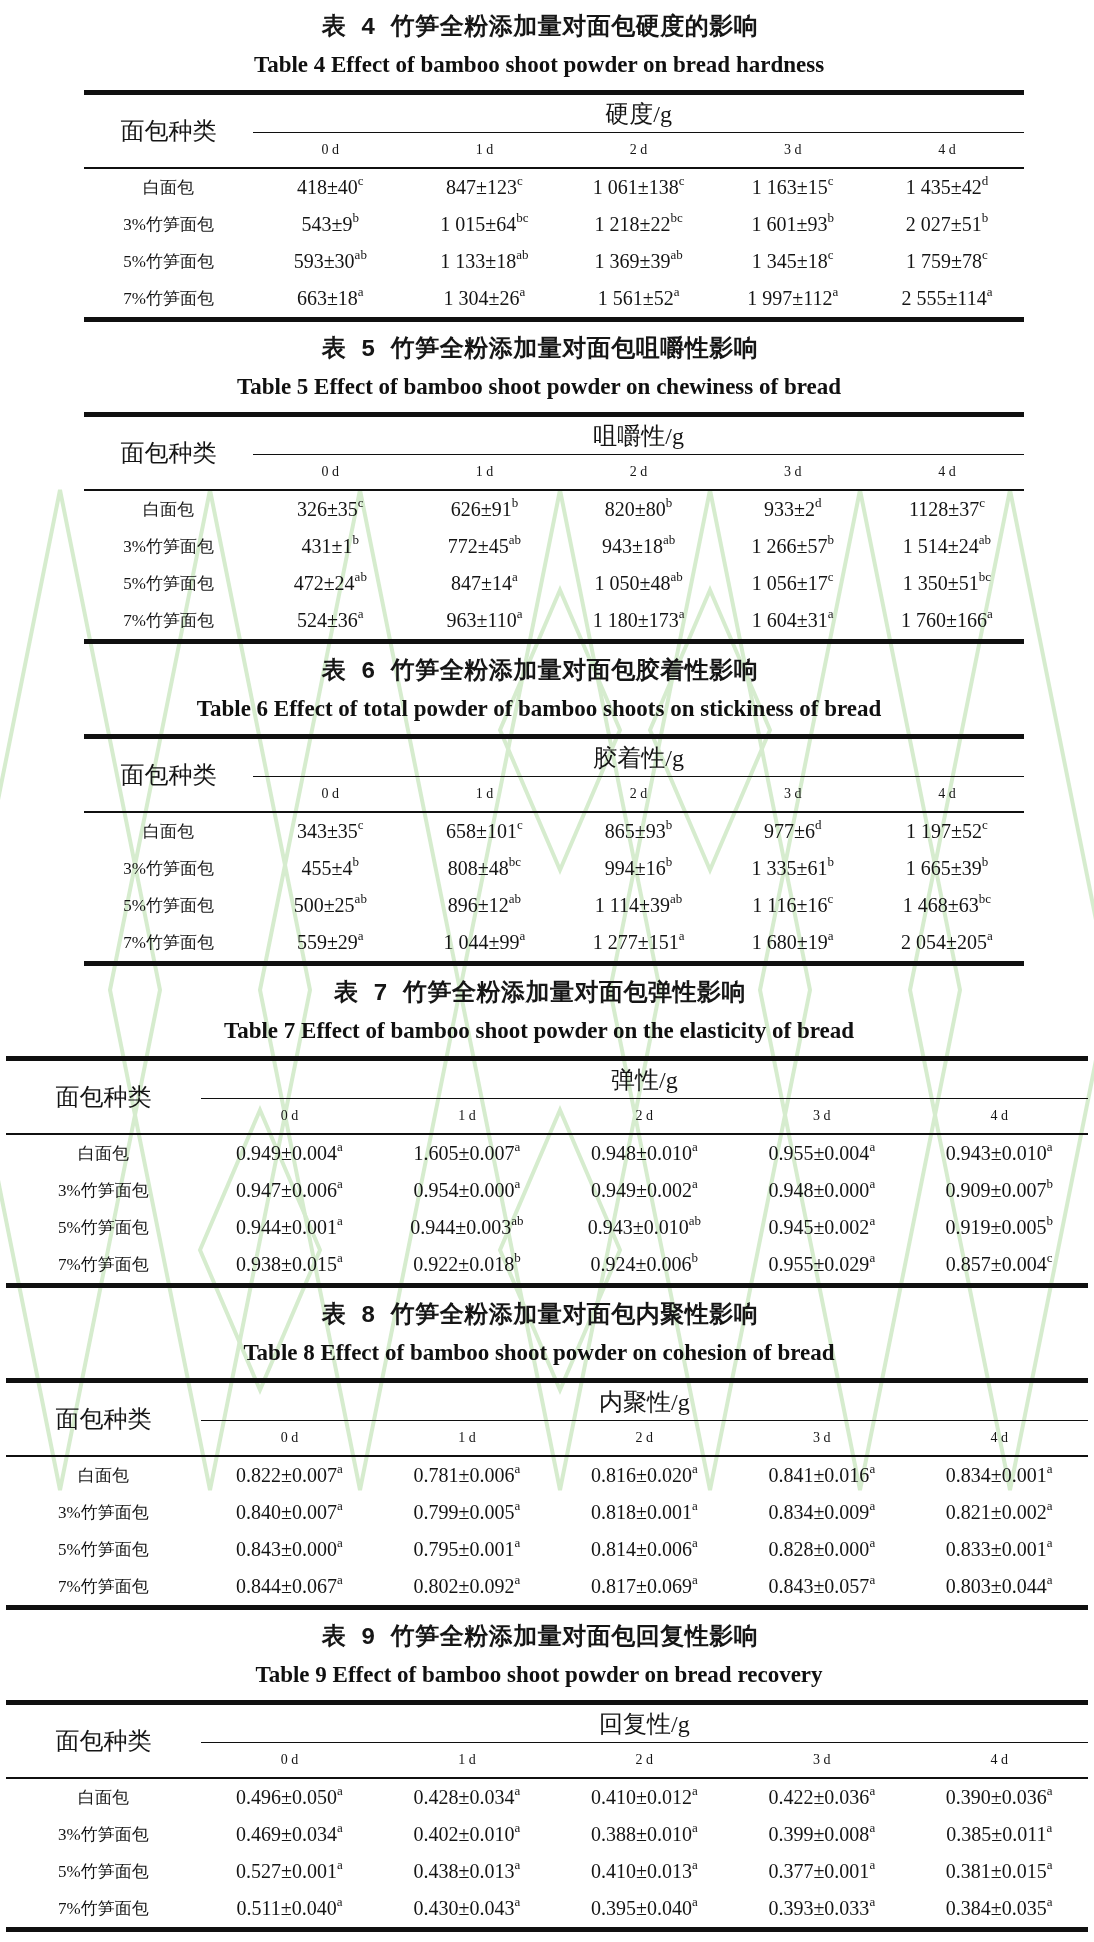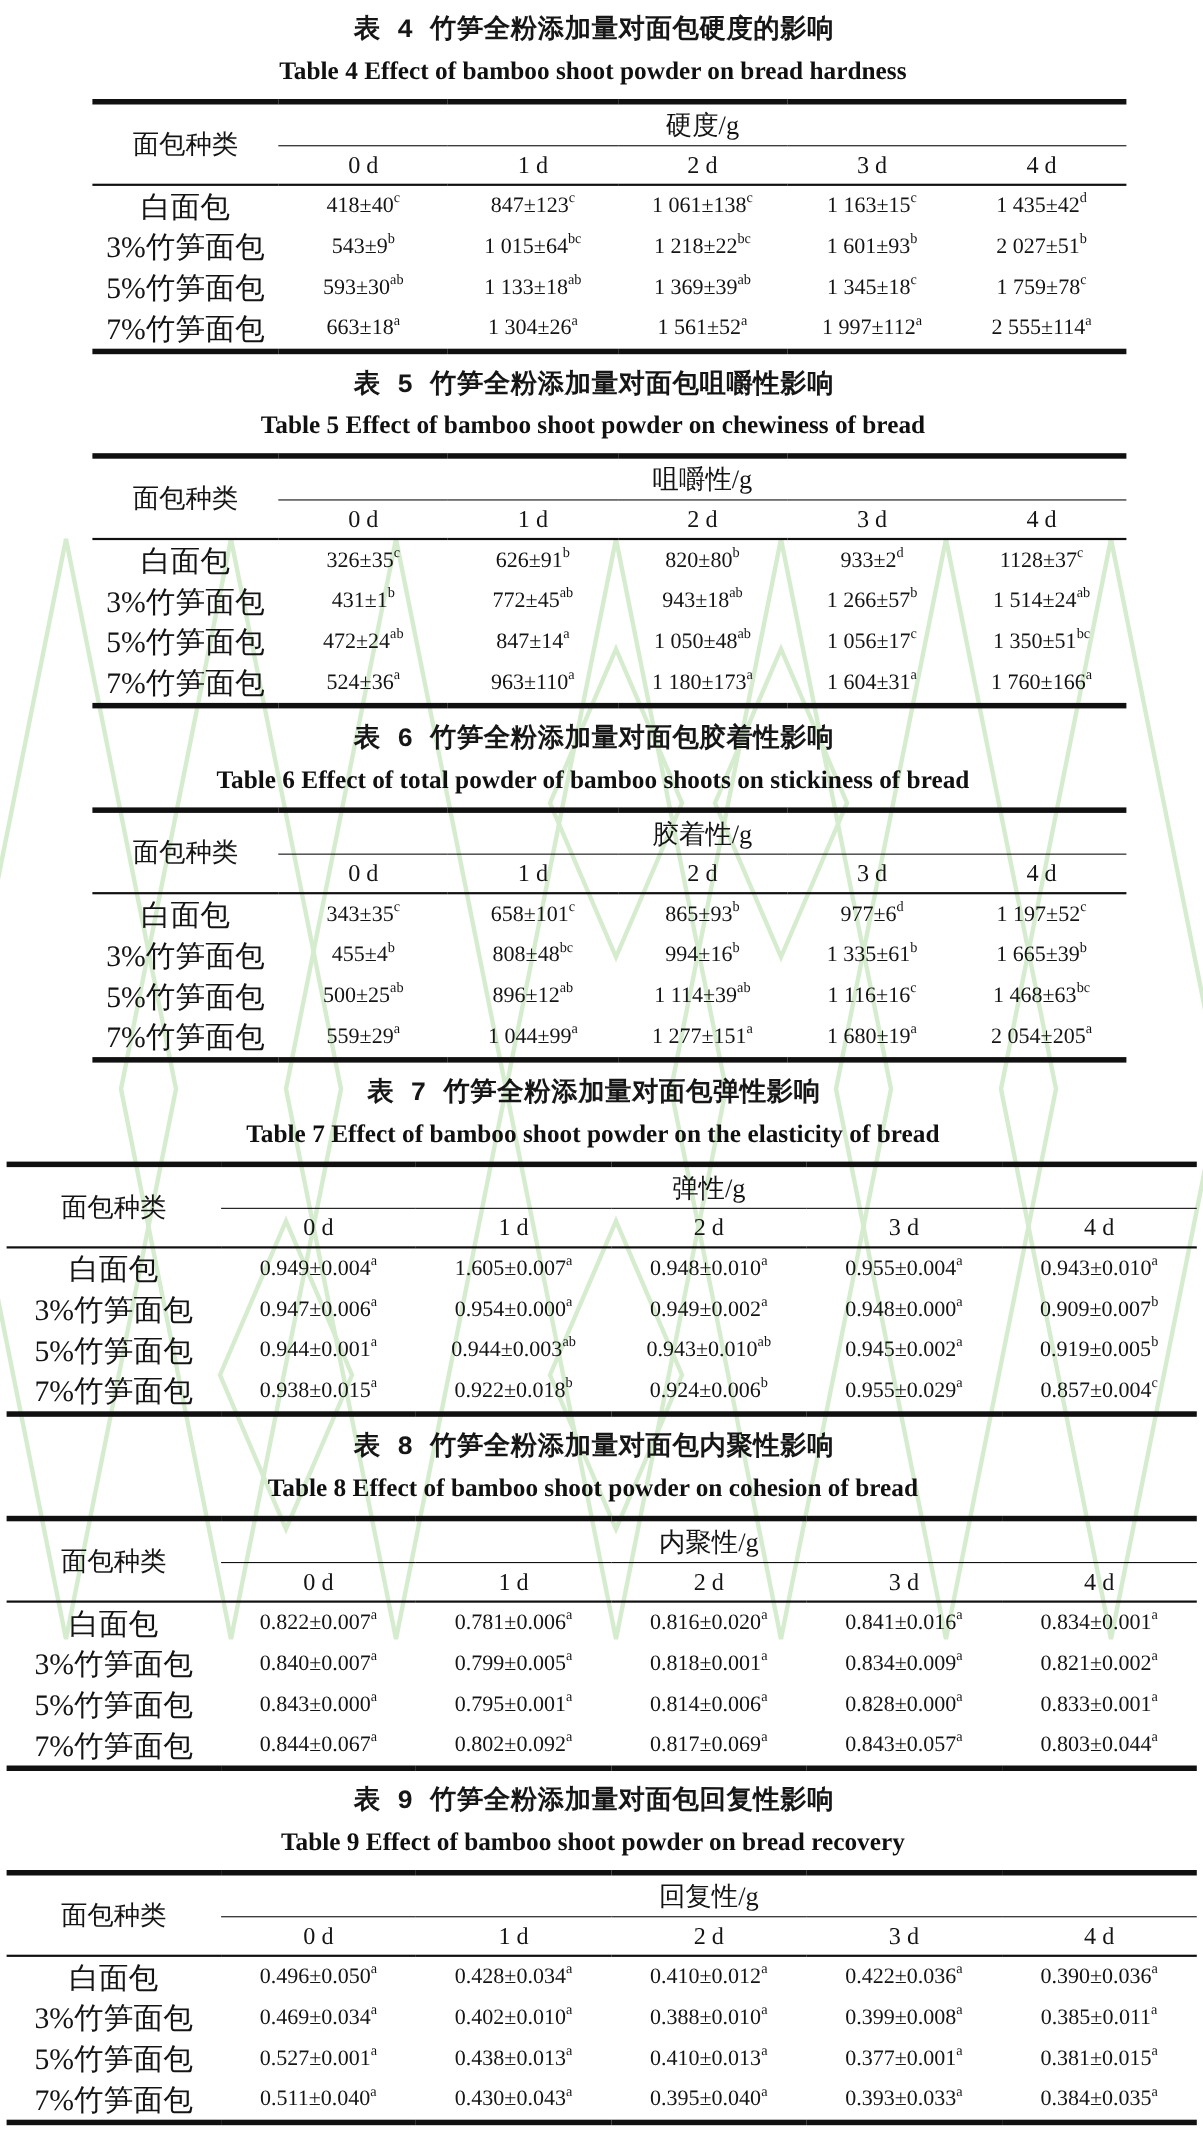"0 d" tr.days th { font-size: 22px -> 14px }
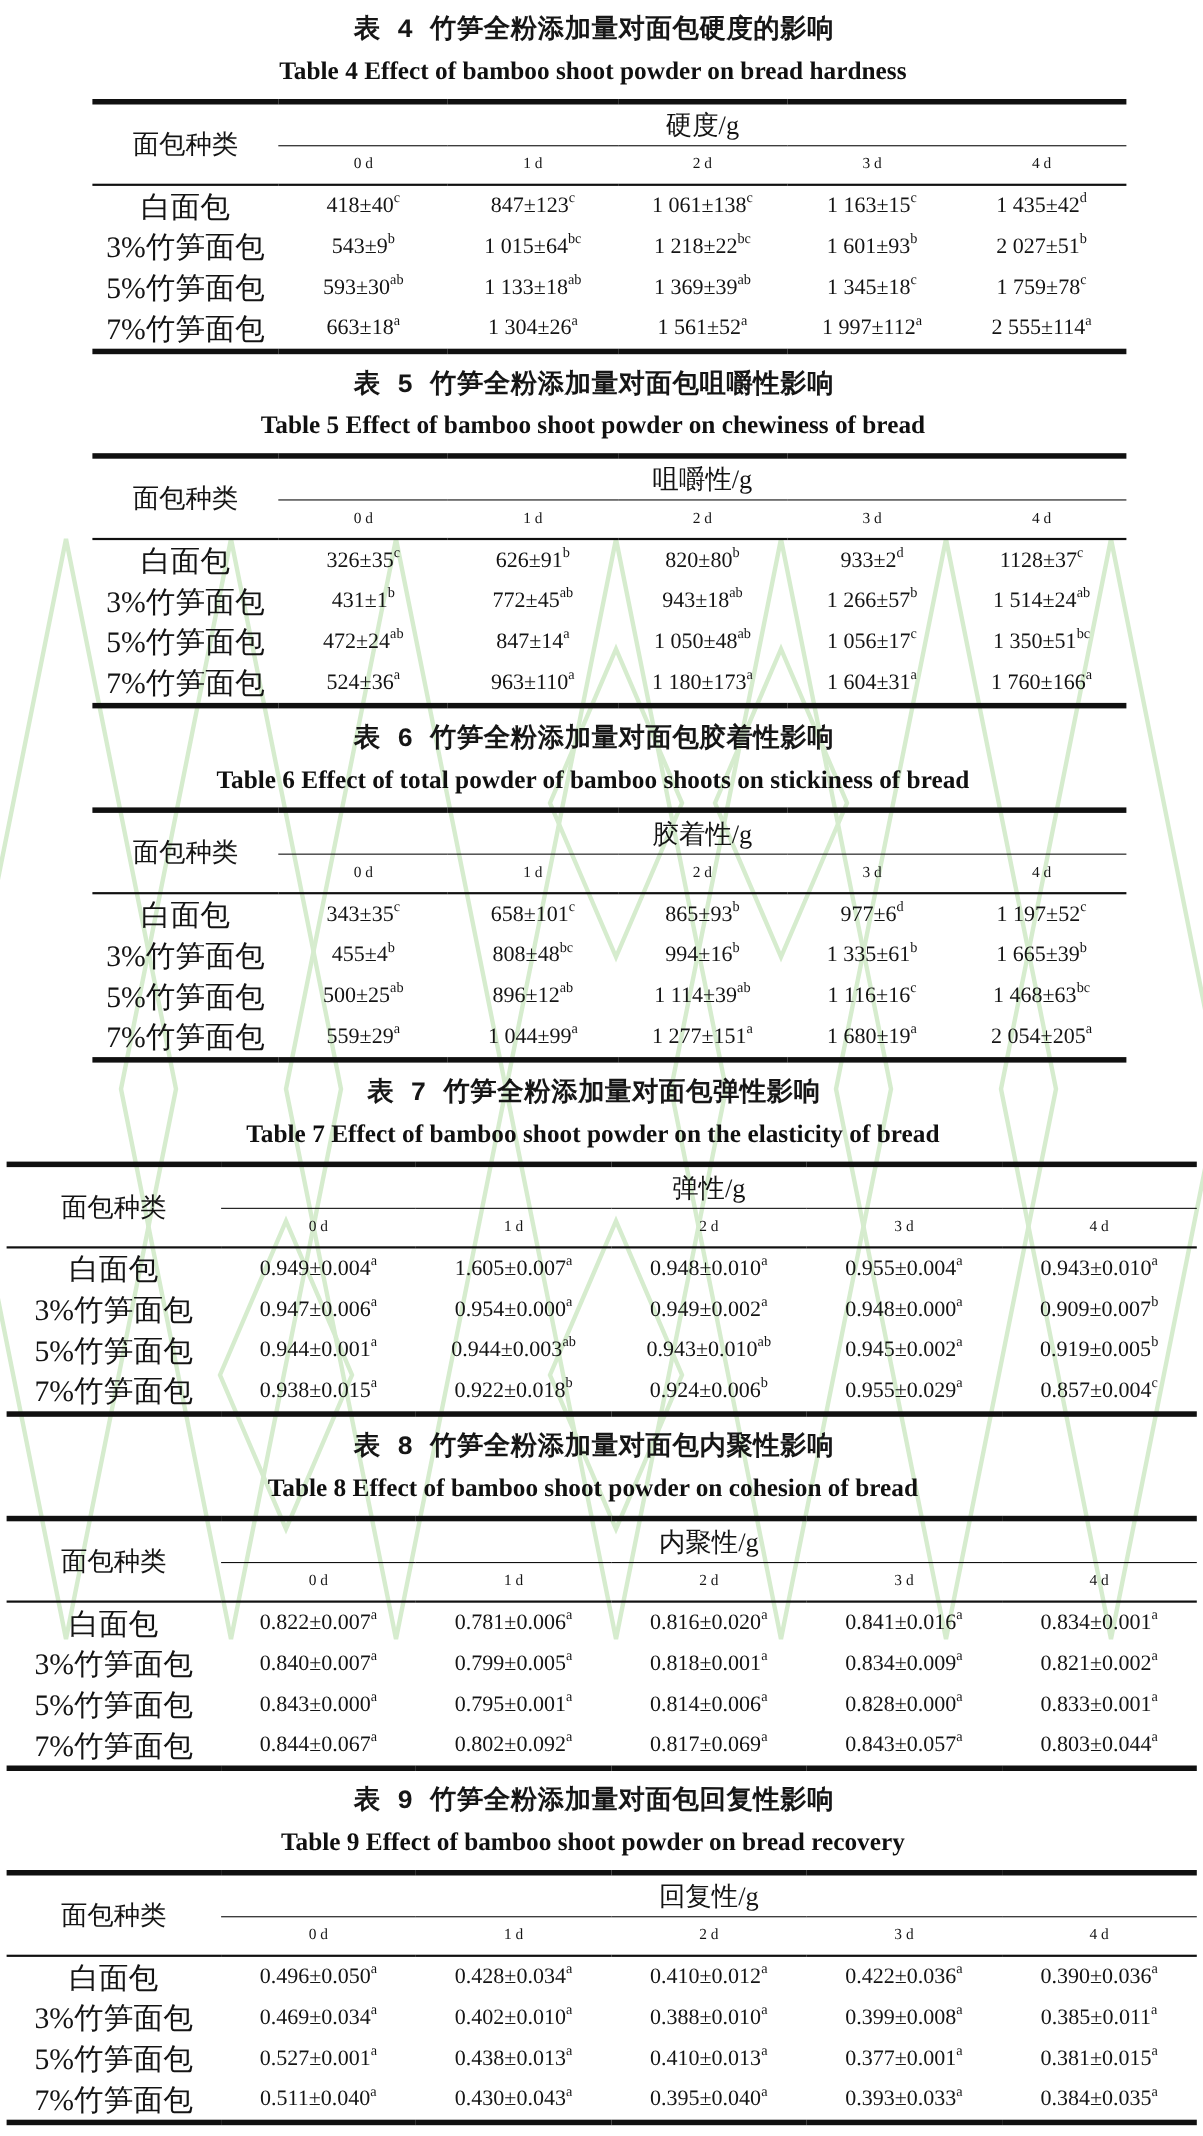"白面包" tbody td.rowname { font-size: 27px -> 17px }
